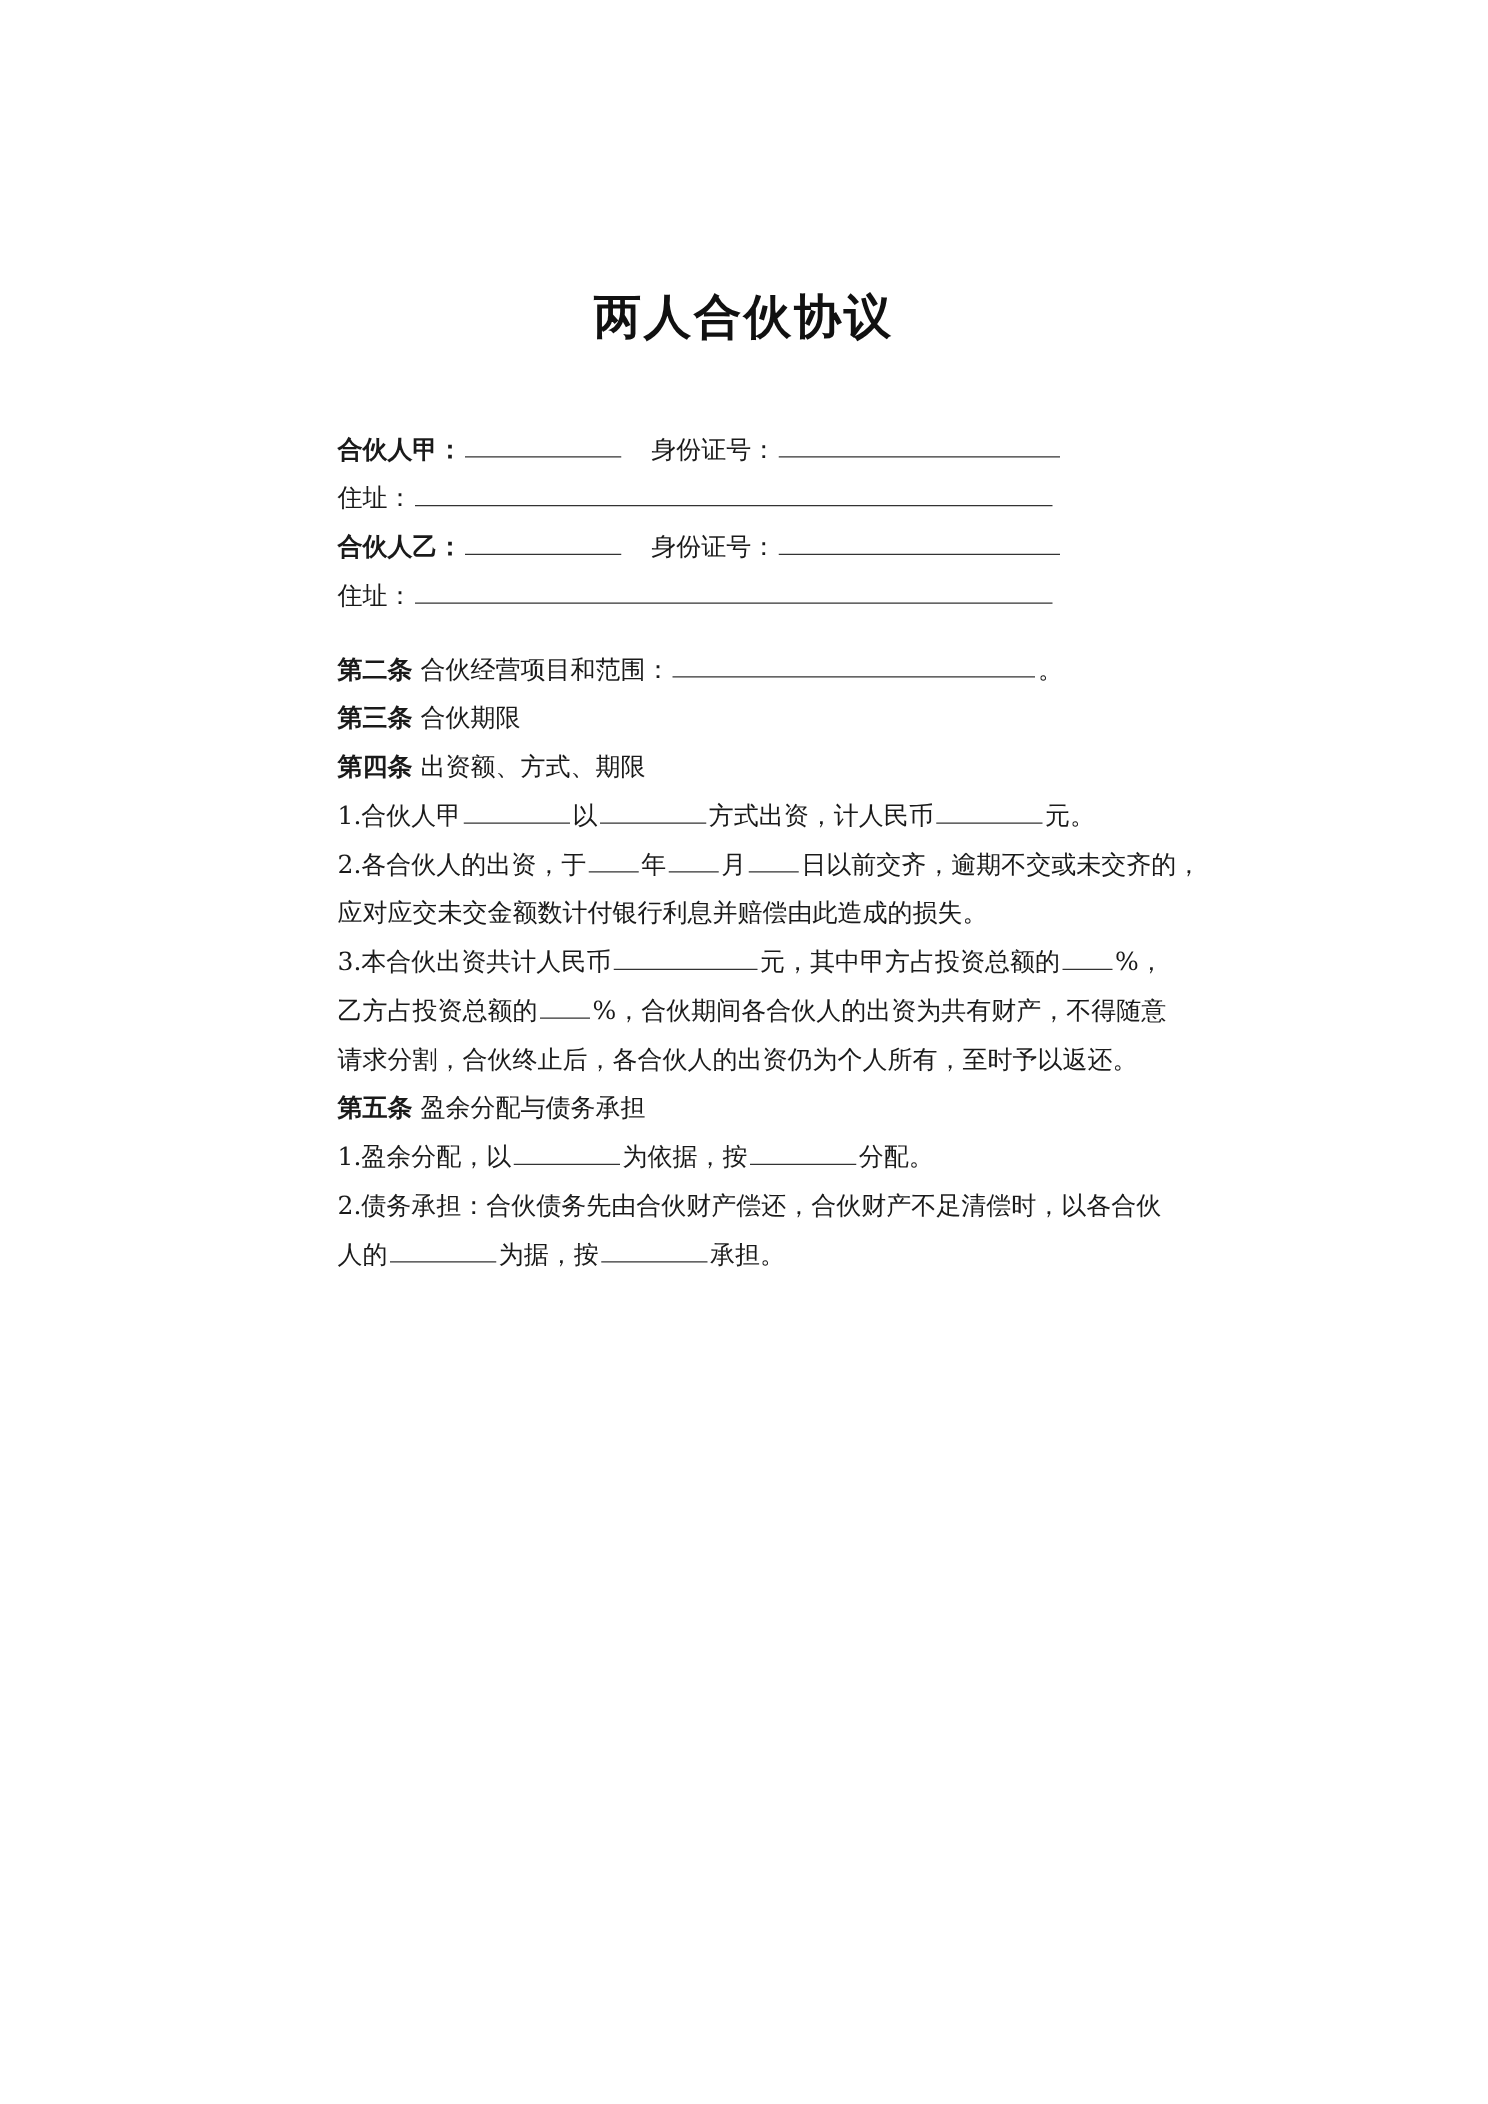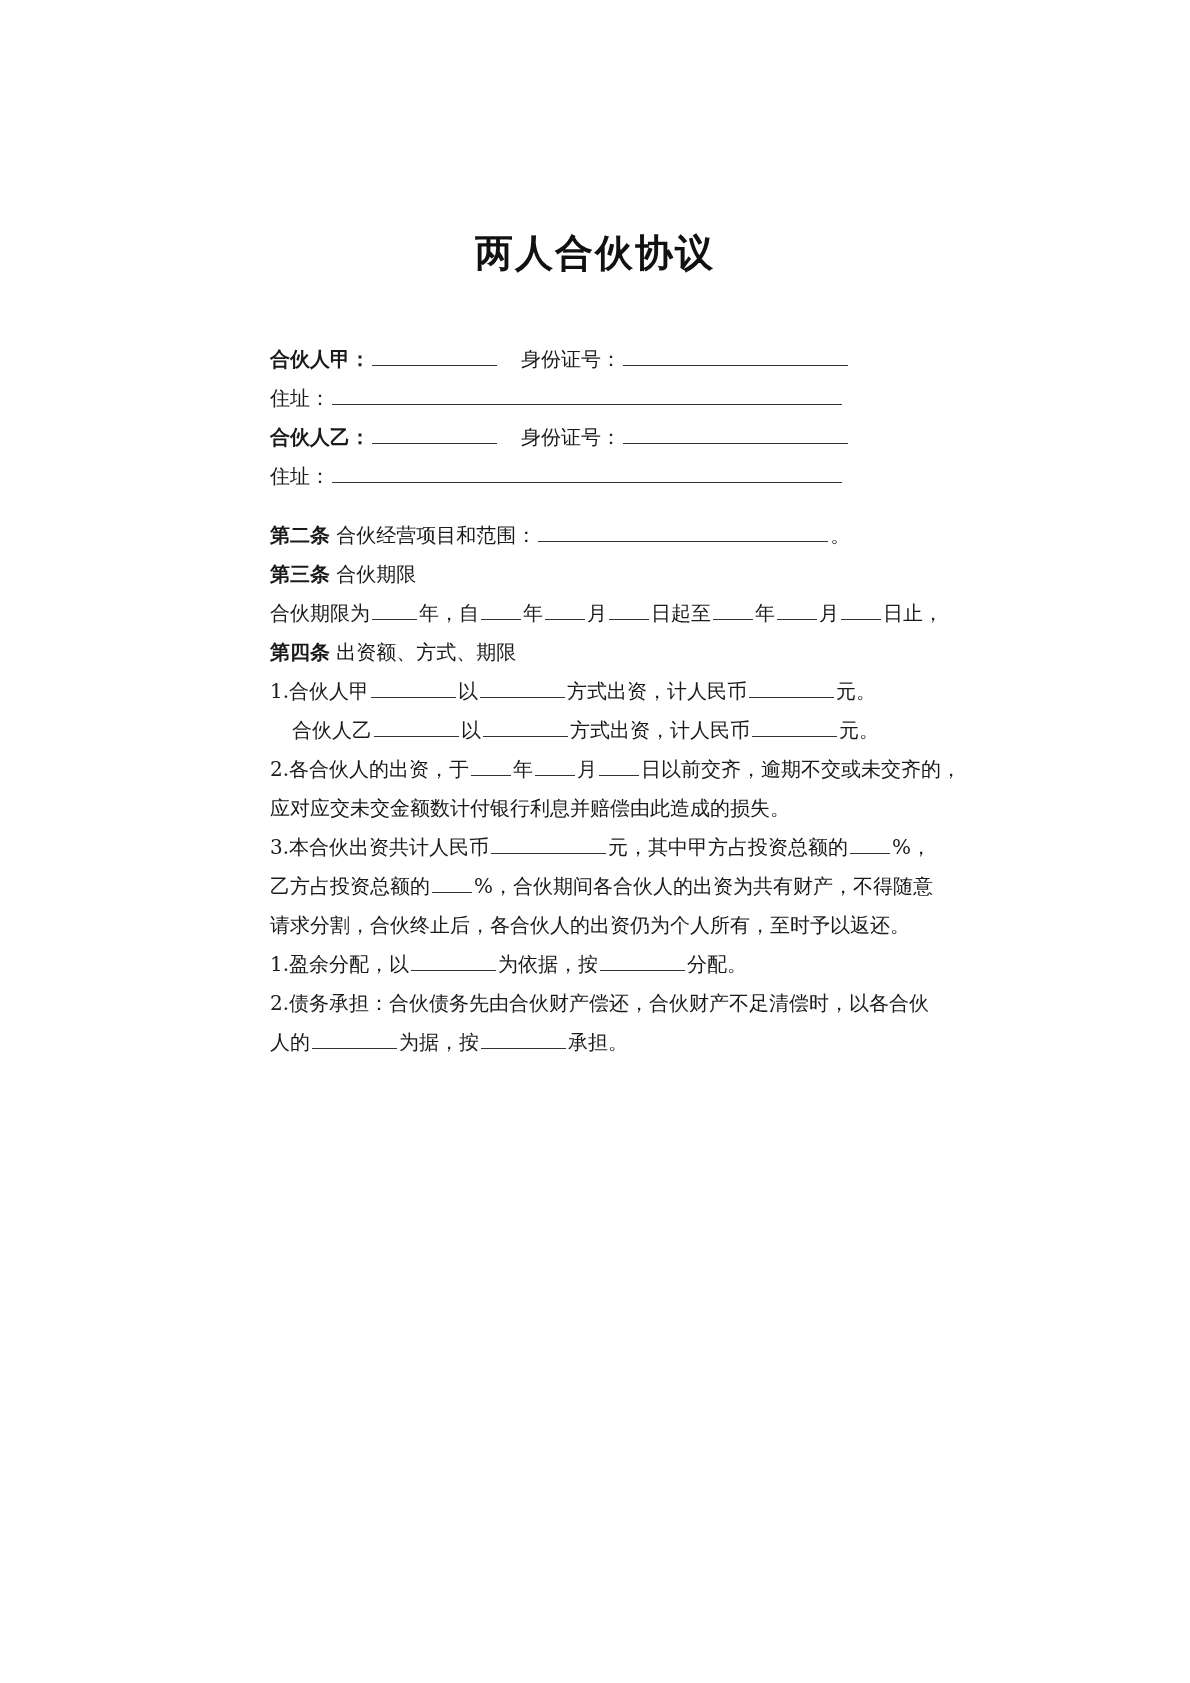"合伙期限为 年，自 年 月 日起至" div.line { html: <div> <span>合伙期限为</span><span></span><span>年，自</span><span></span><span>年</span><span></span><span>月</span><span></span><span>日起至</span><span></span><span>年</span><span></span><span>月</span><span></span><span>日止，</span> </div> -> none }
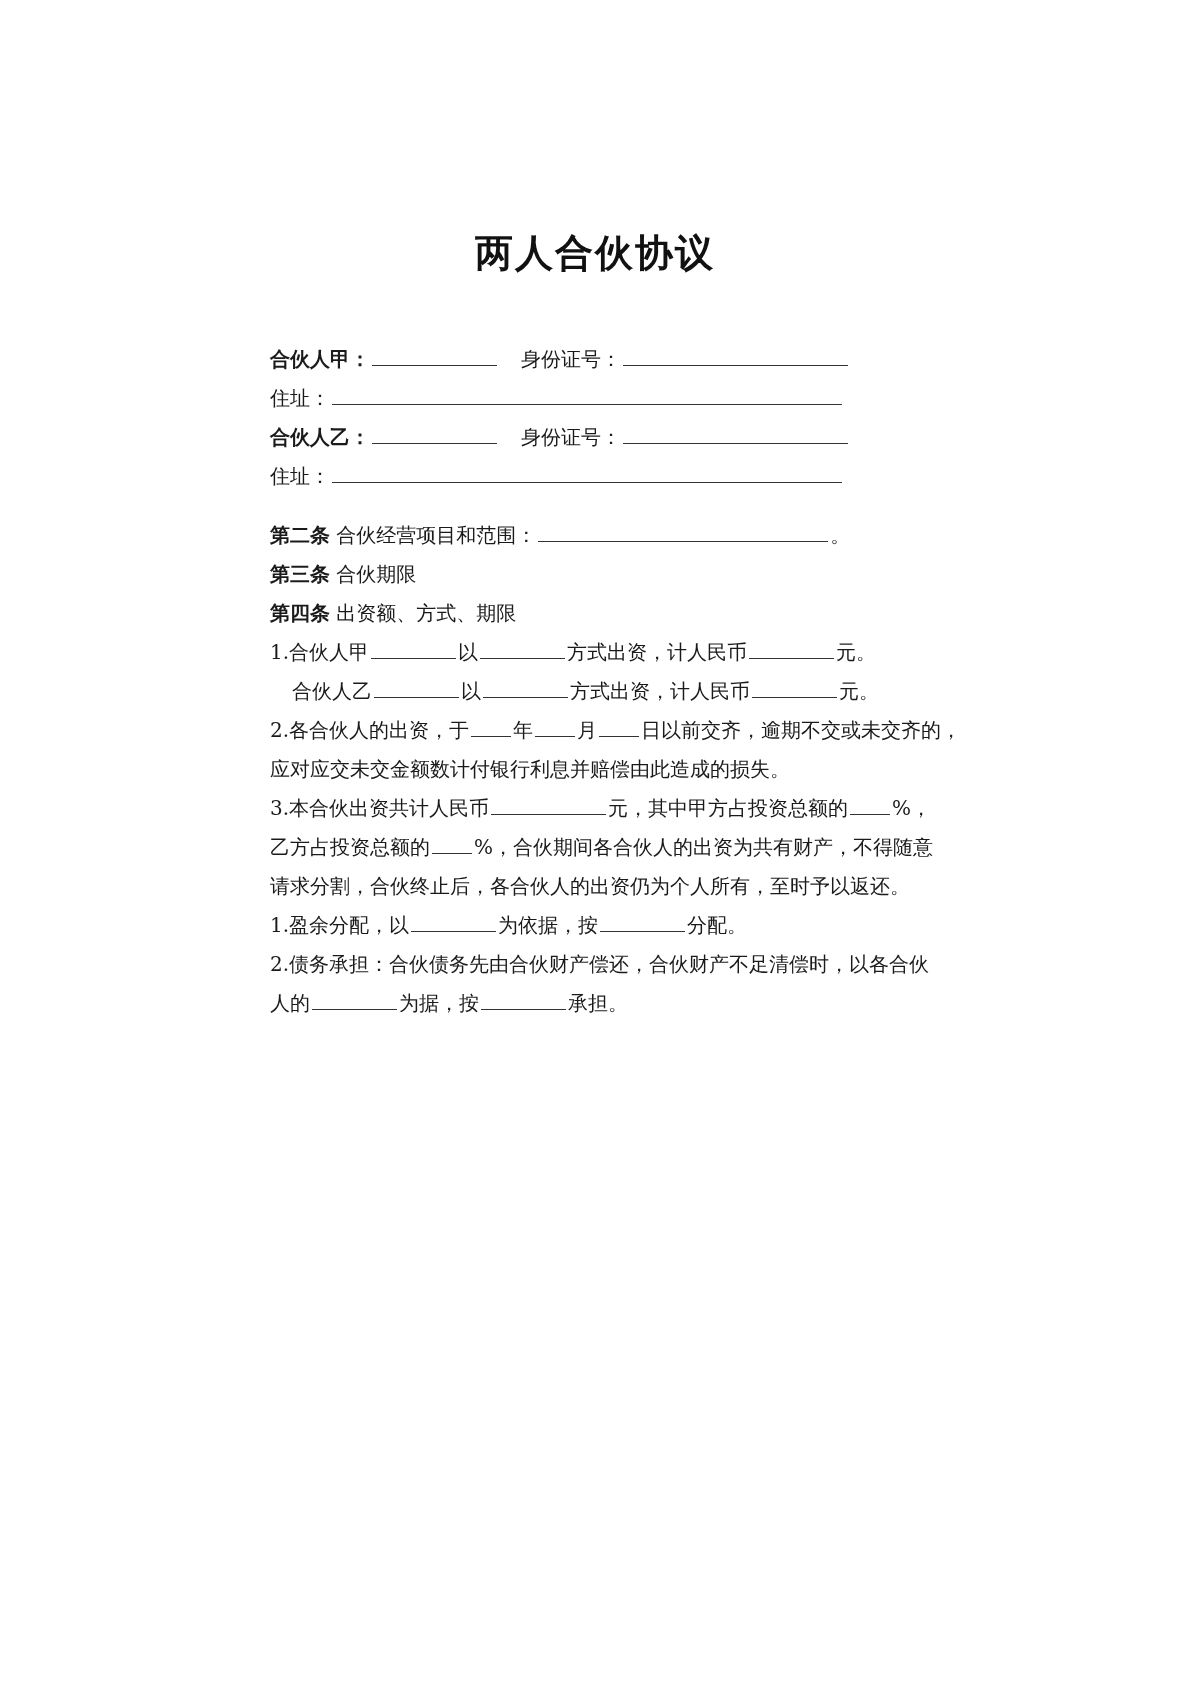"合伙人乙 以 方式出资，计人民币 元。" div.line { html: <div> <span>合伙人乙</span><span></span><span>以</span><span></span><span>方式出资，计人民币</span><span></span><span>元。</span> </div> -> none }
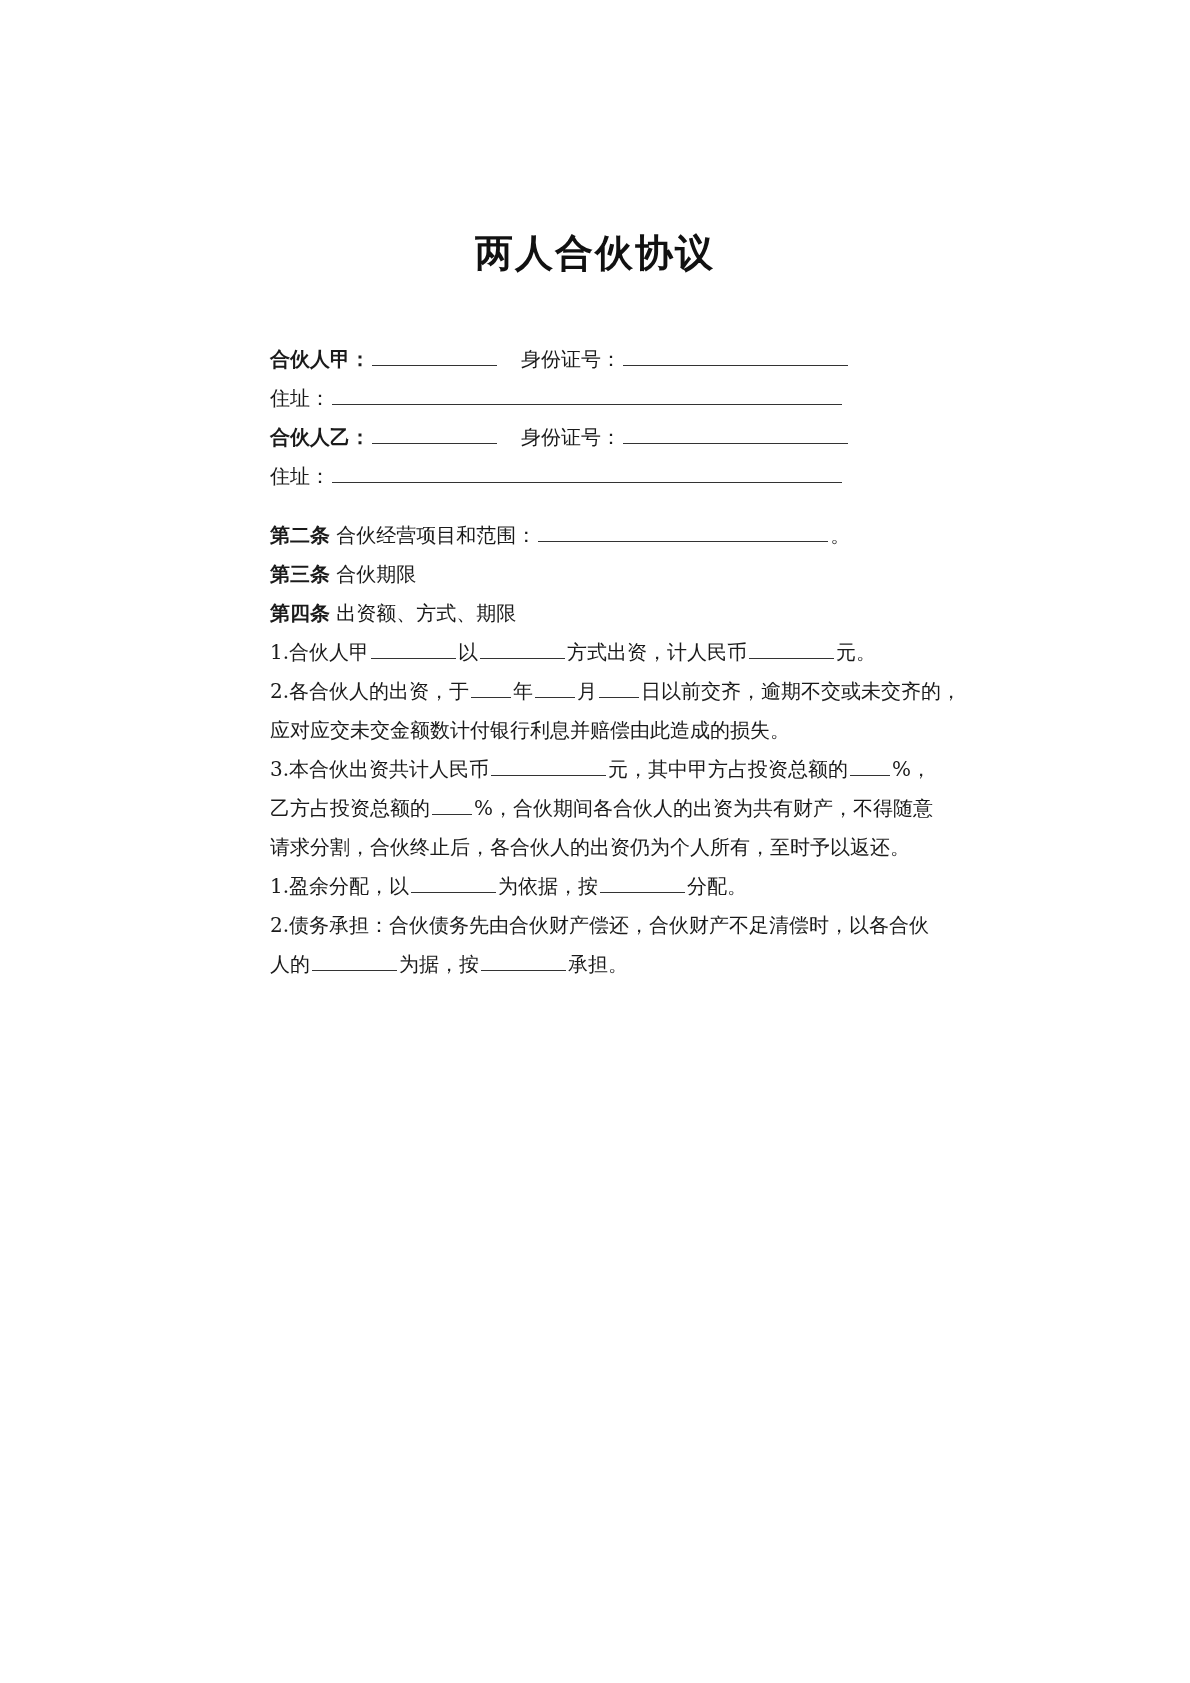"第五条 盈余分配与债务承担" div.line { html: none -> <div> <span>第五条</span> <span>盈余分配与债务承担</span> </div> }
